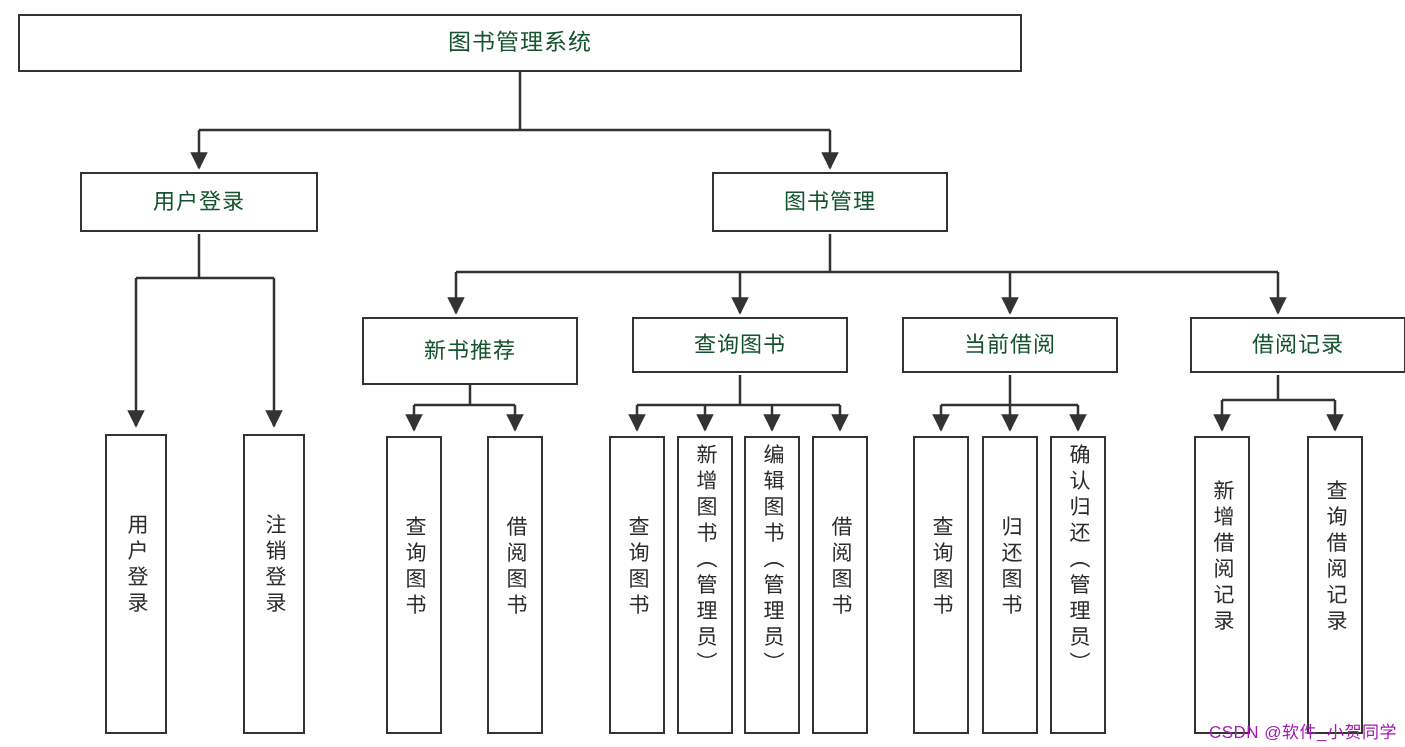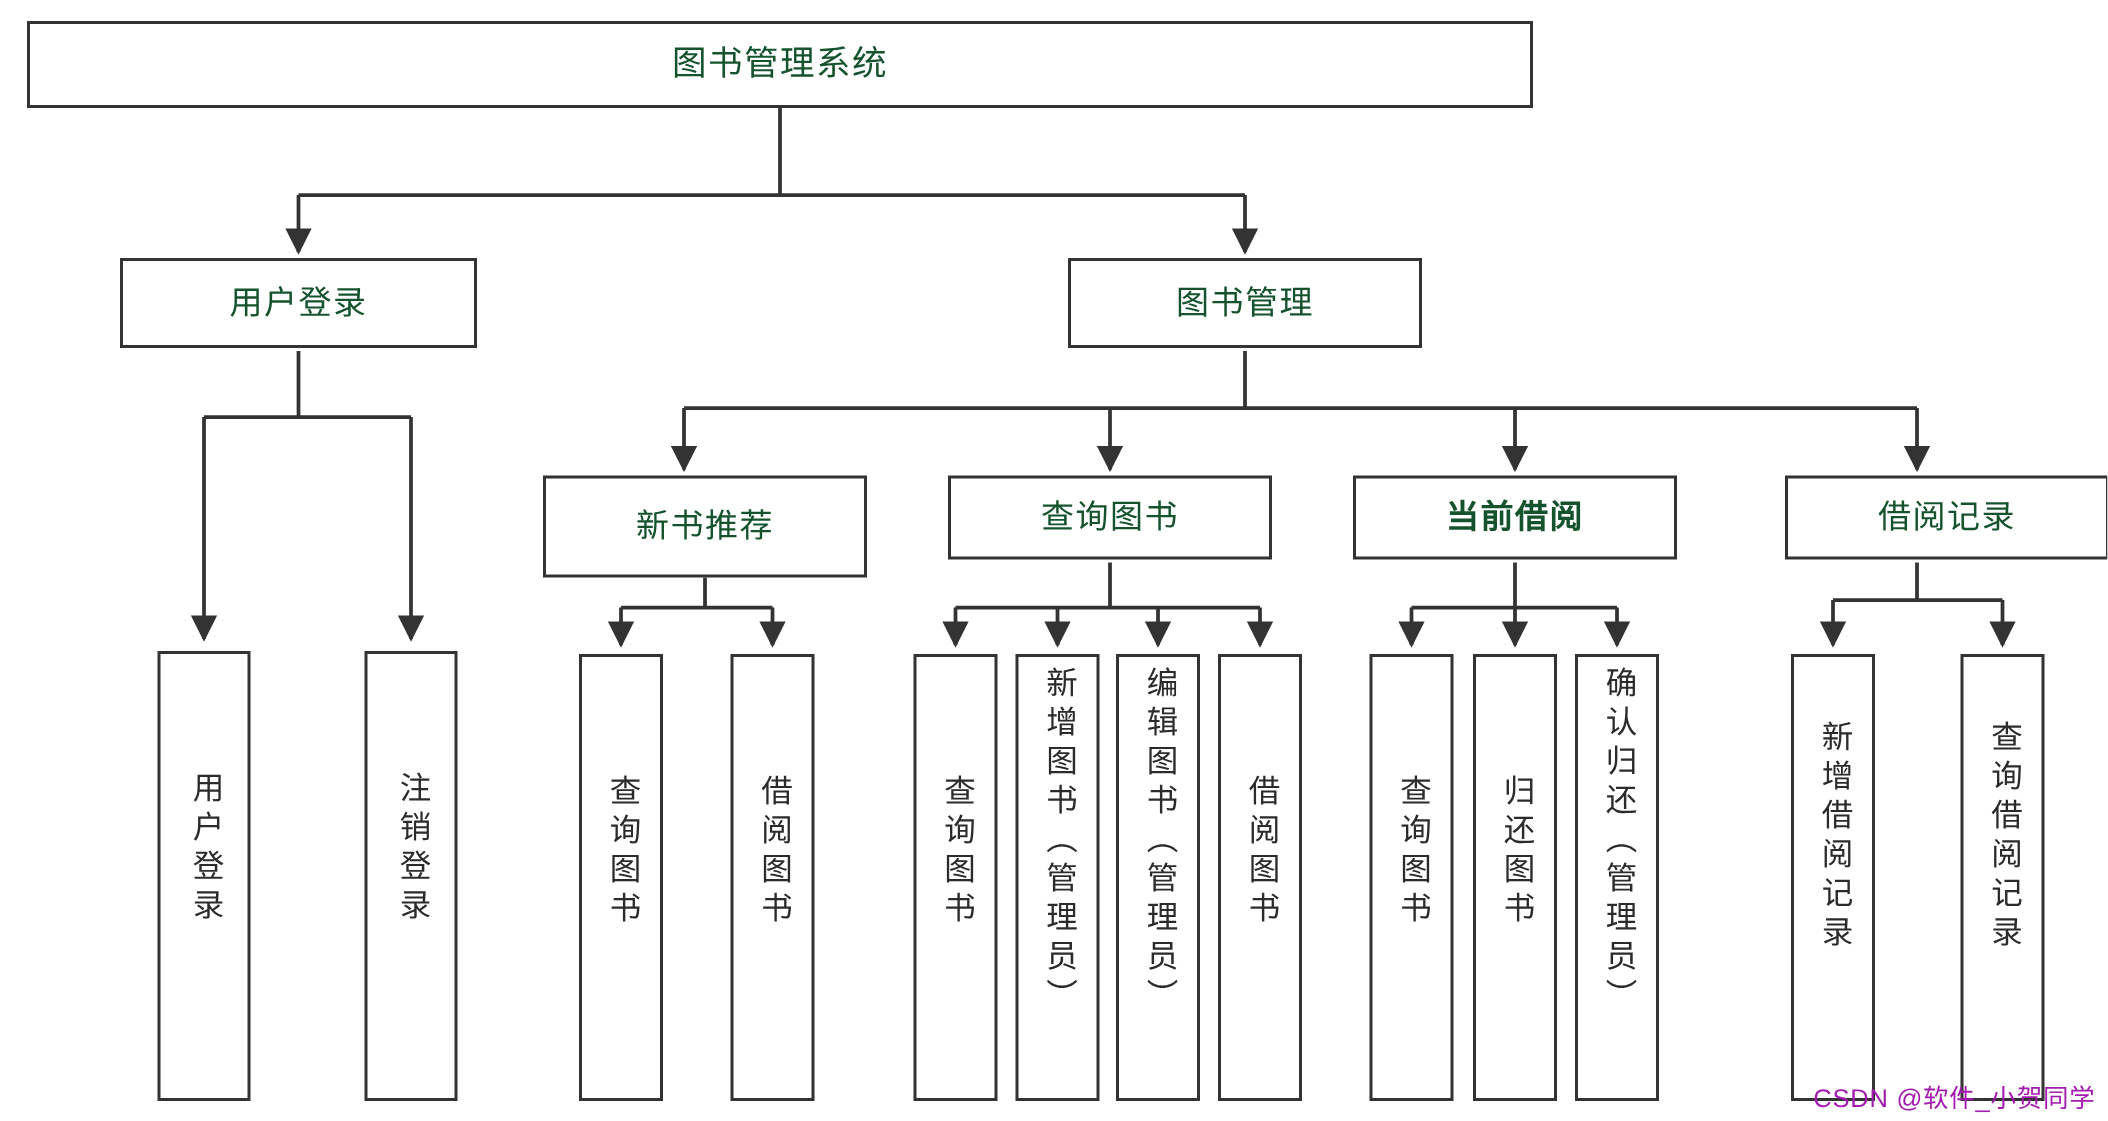"当前借阅" div.node { font-weight: bold -> none }
